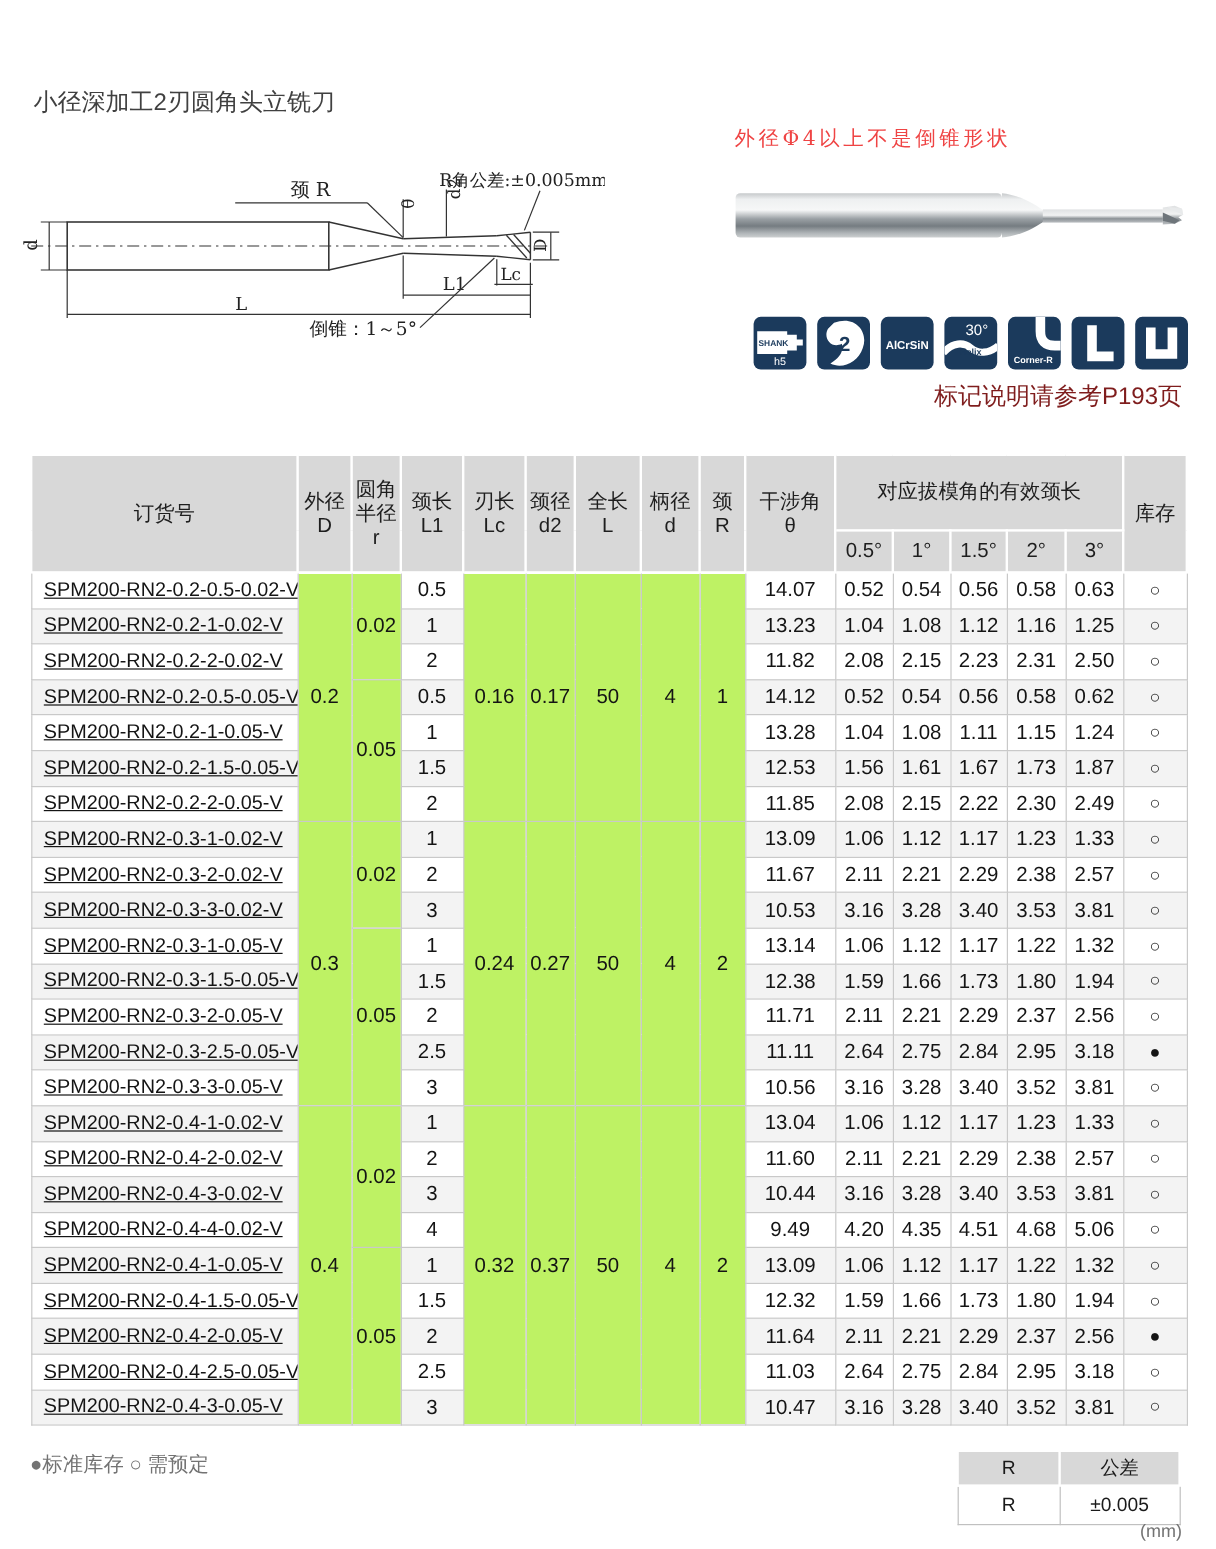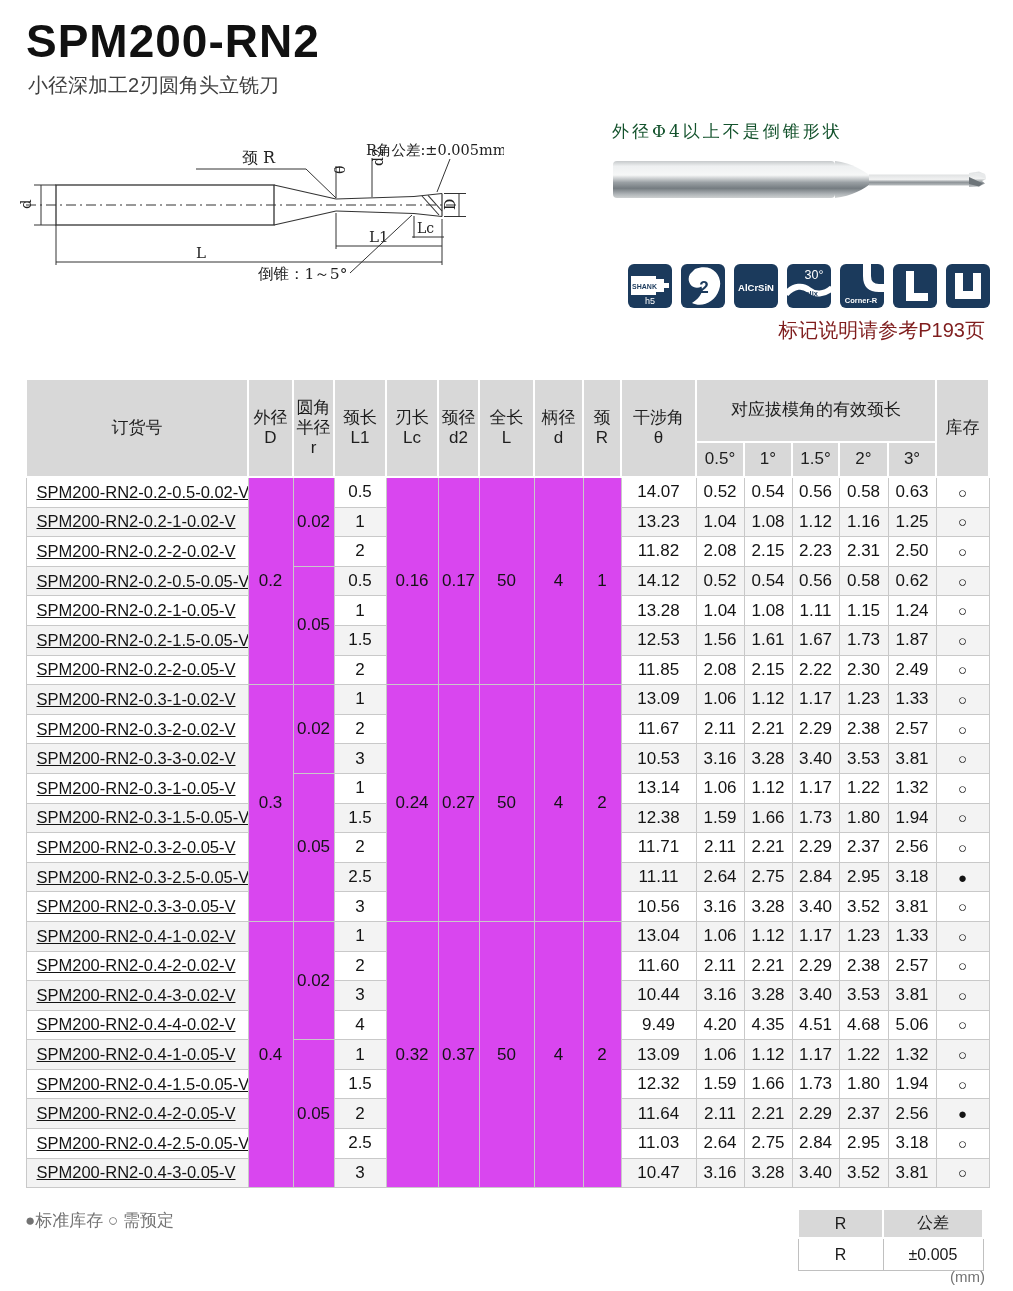"SPM200-RN2" div { html: <div>SPM200-RN2</div> -> none }
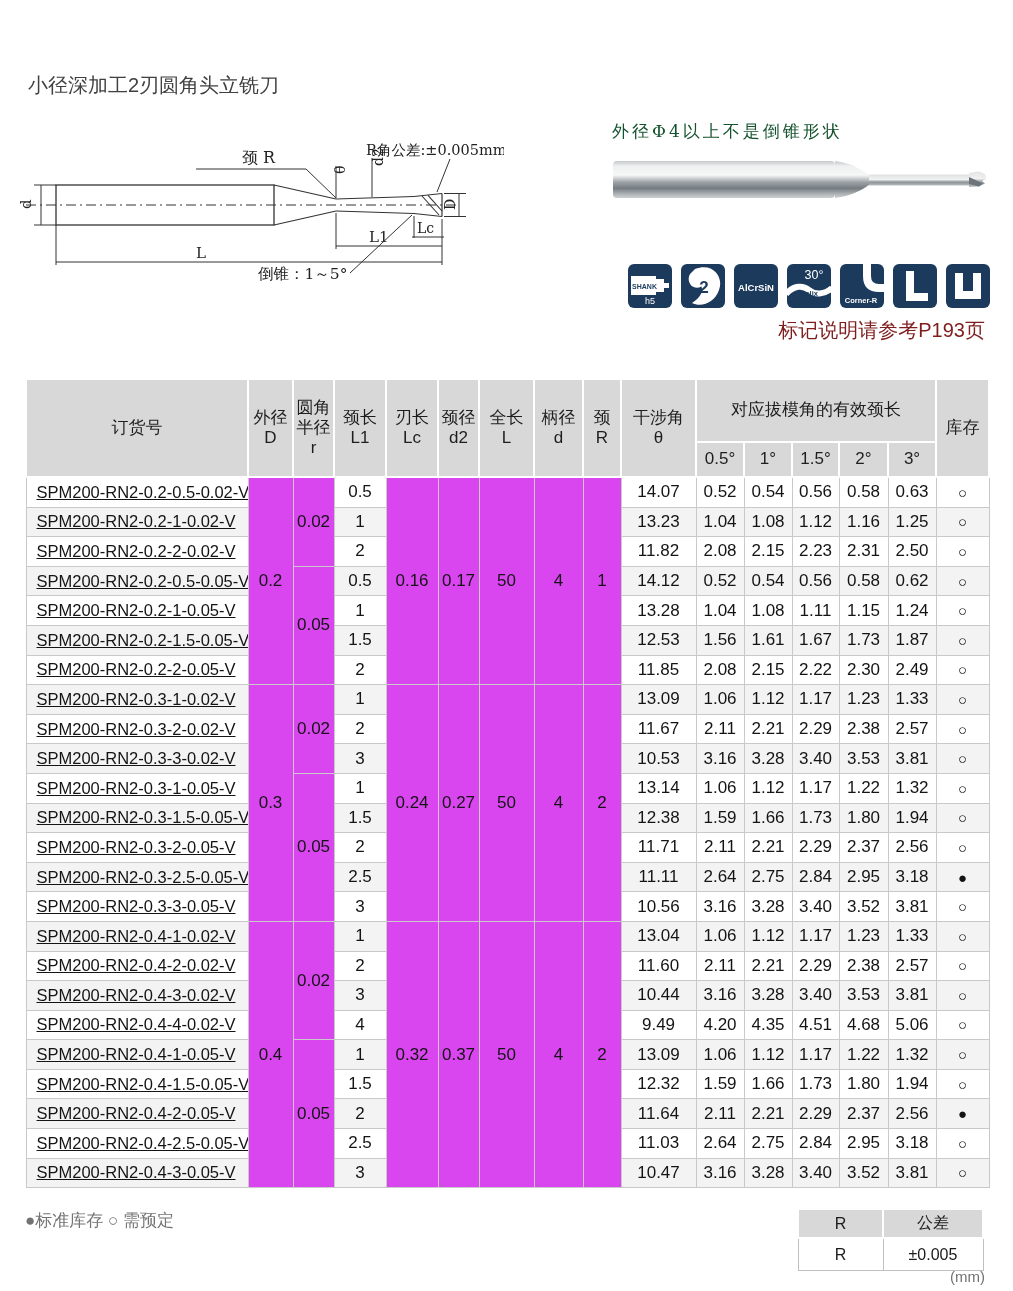"外径Φ4以上不是倒锥形状" #photo-caption { color: #14532d -> #ef4444; top: 120px -> 104px }
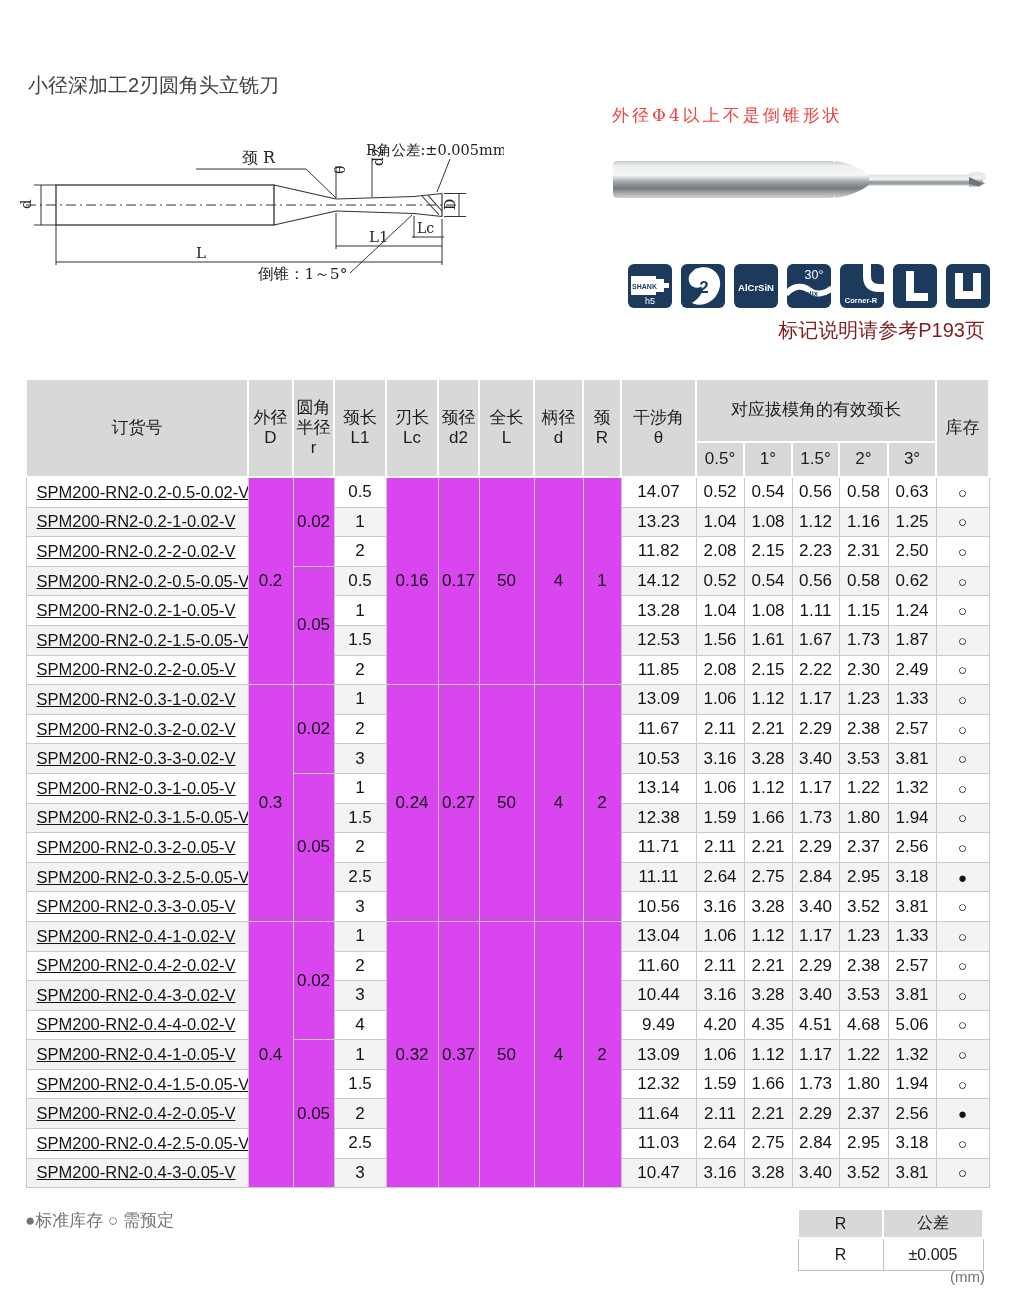"0.02" #spec-table td.merged { background: #d946ef -> #bef264 }
